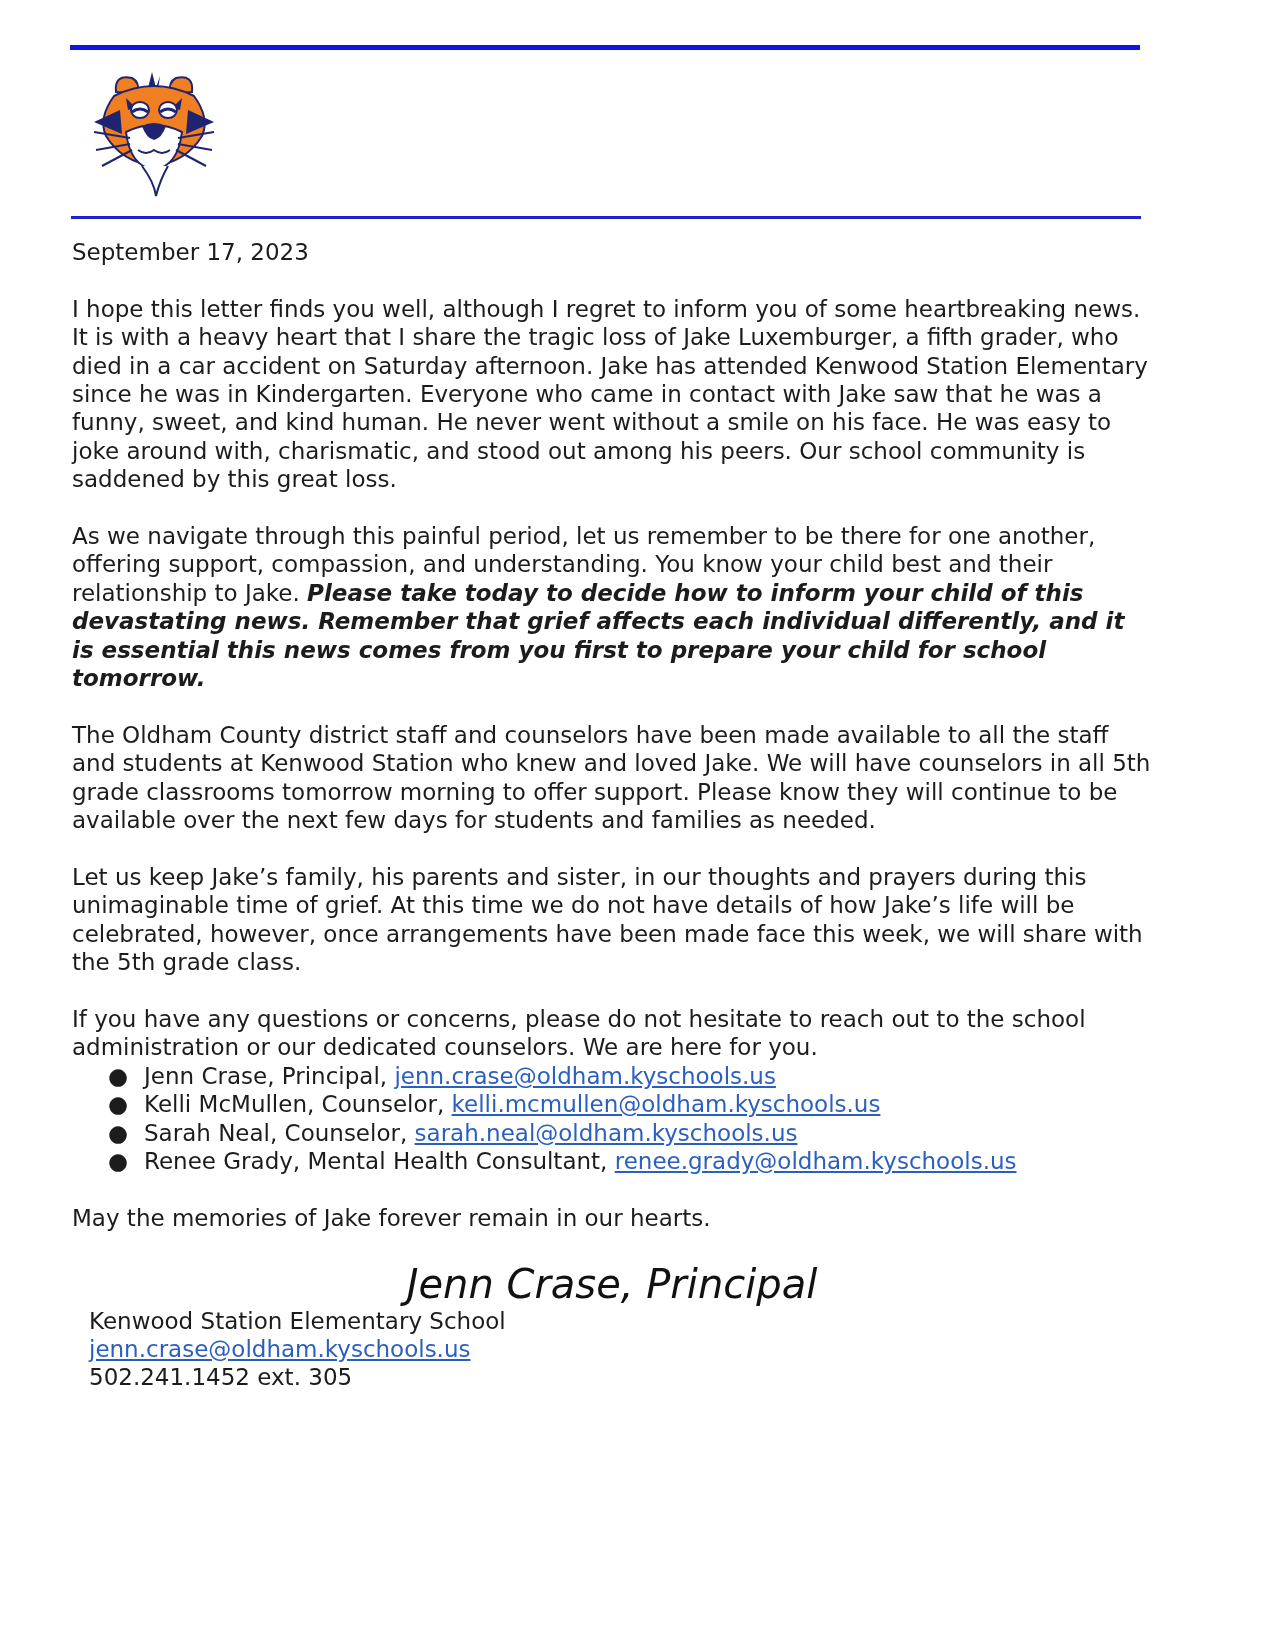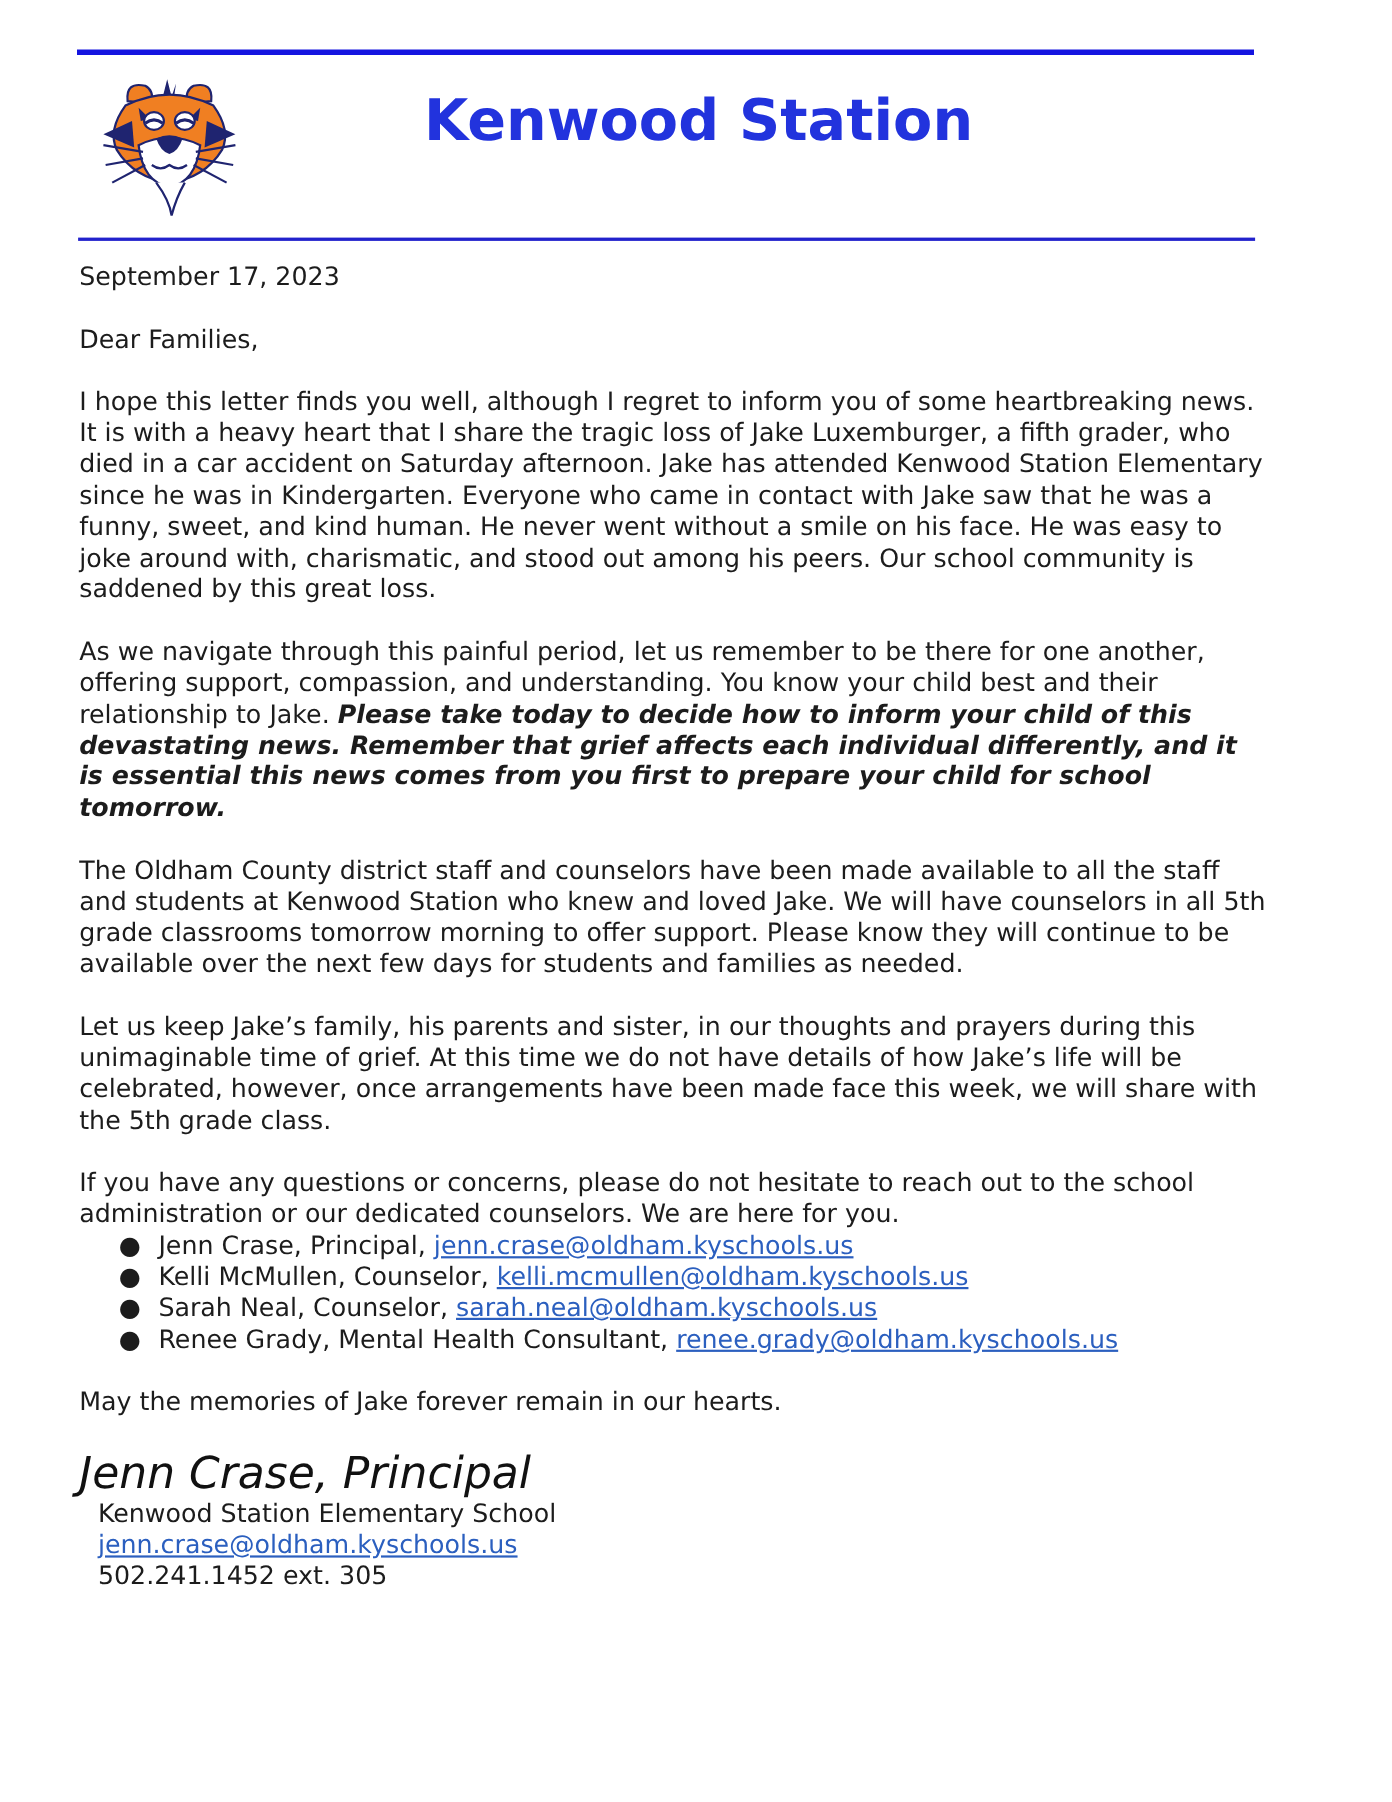"Kenwood Station" span.line { html: <span>Kenwood Station</span> -> none }
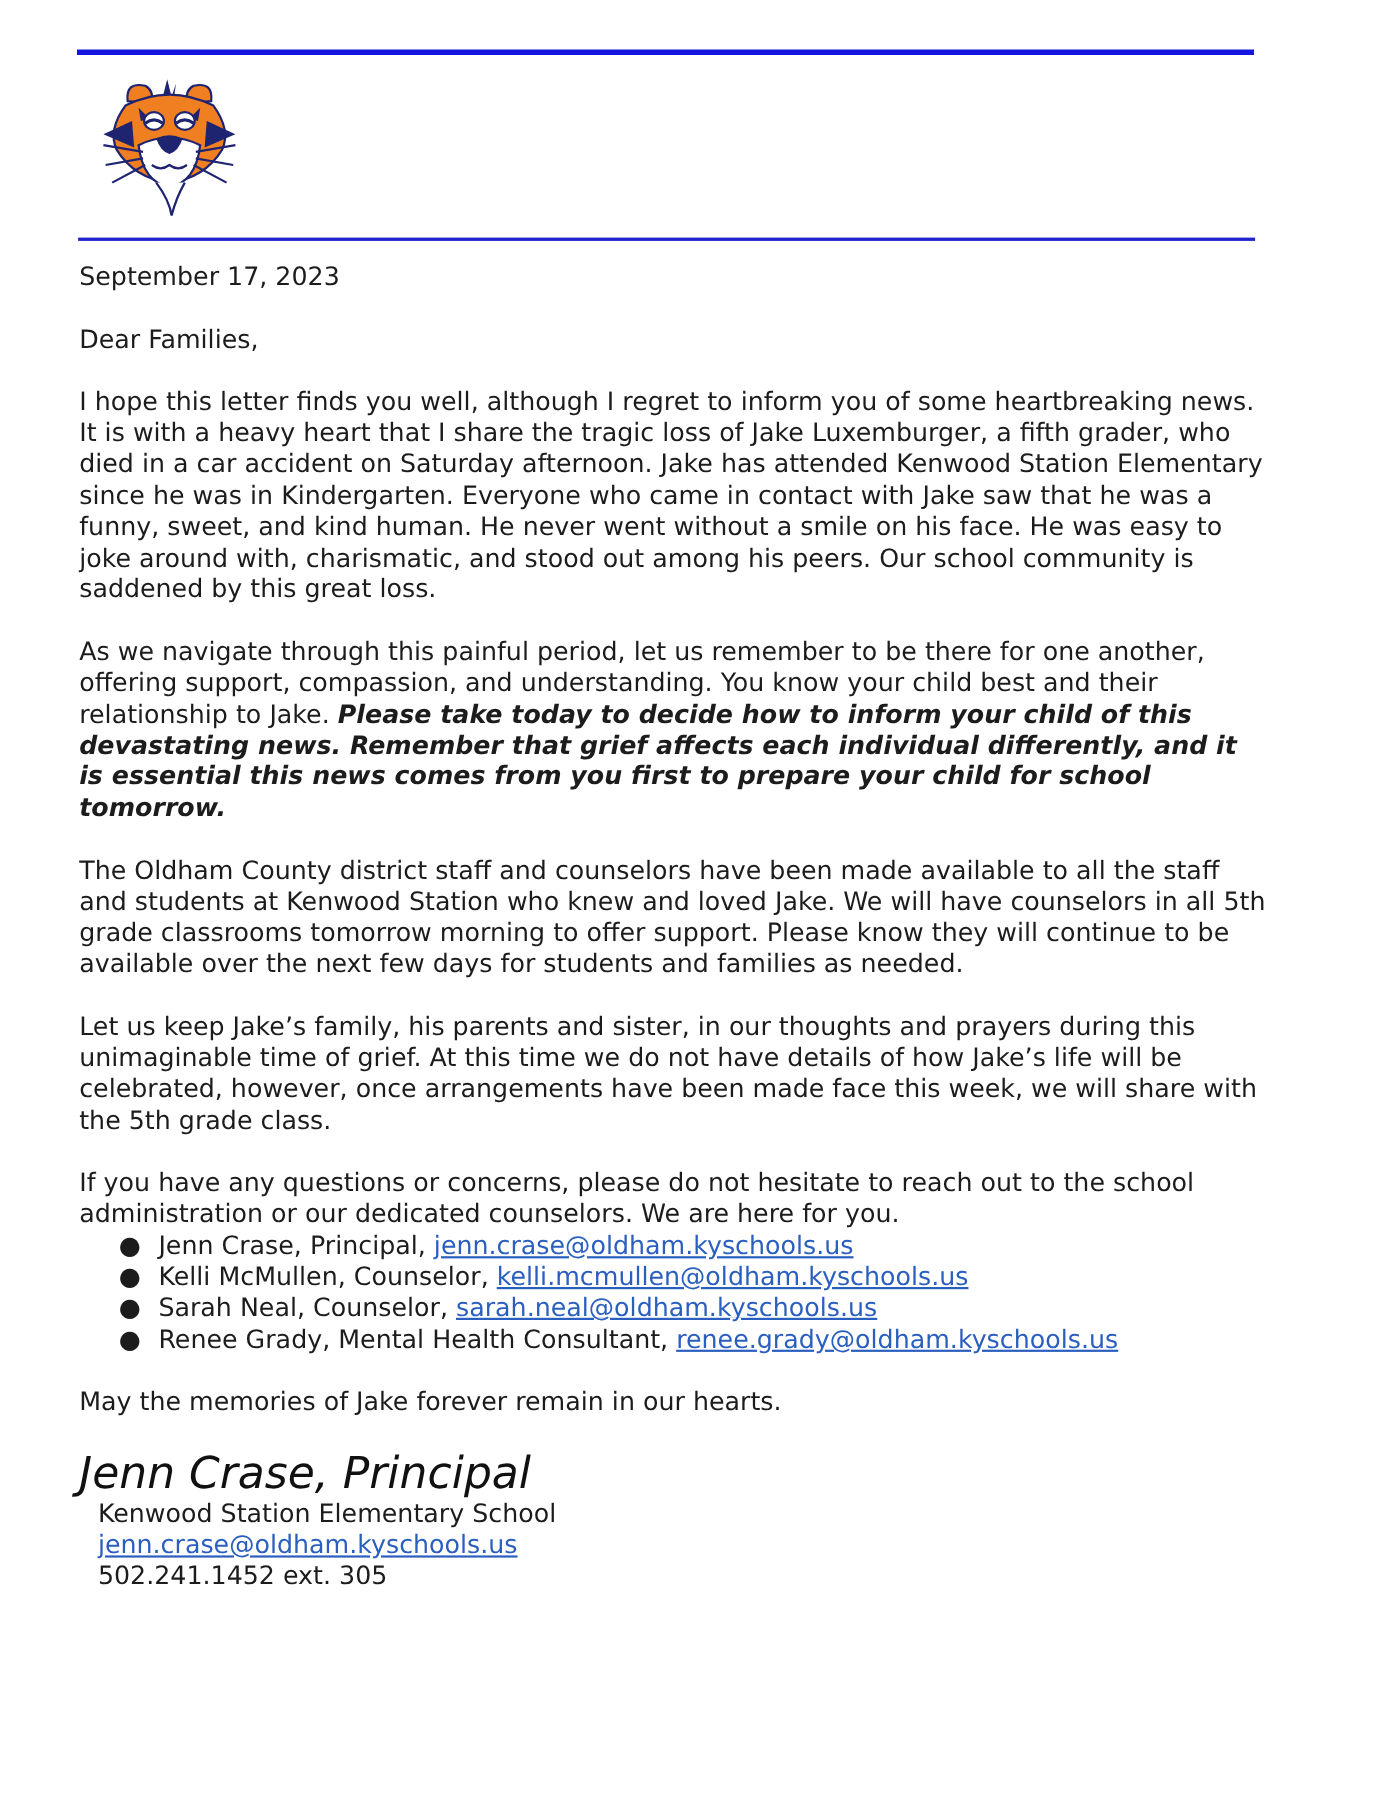"Dear Families," p { html: <p>Dear Families,</p> -> none }
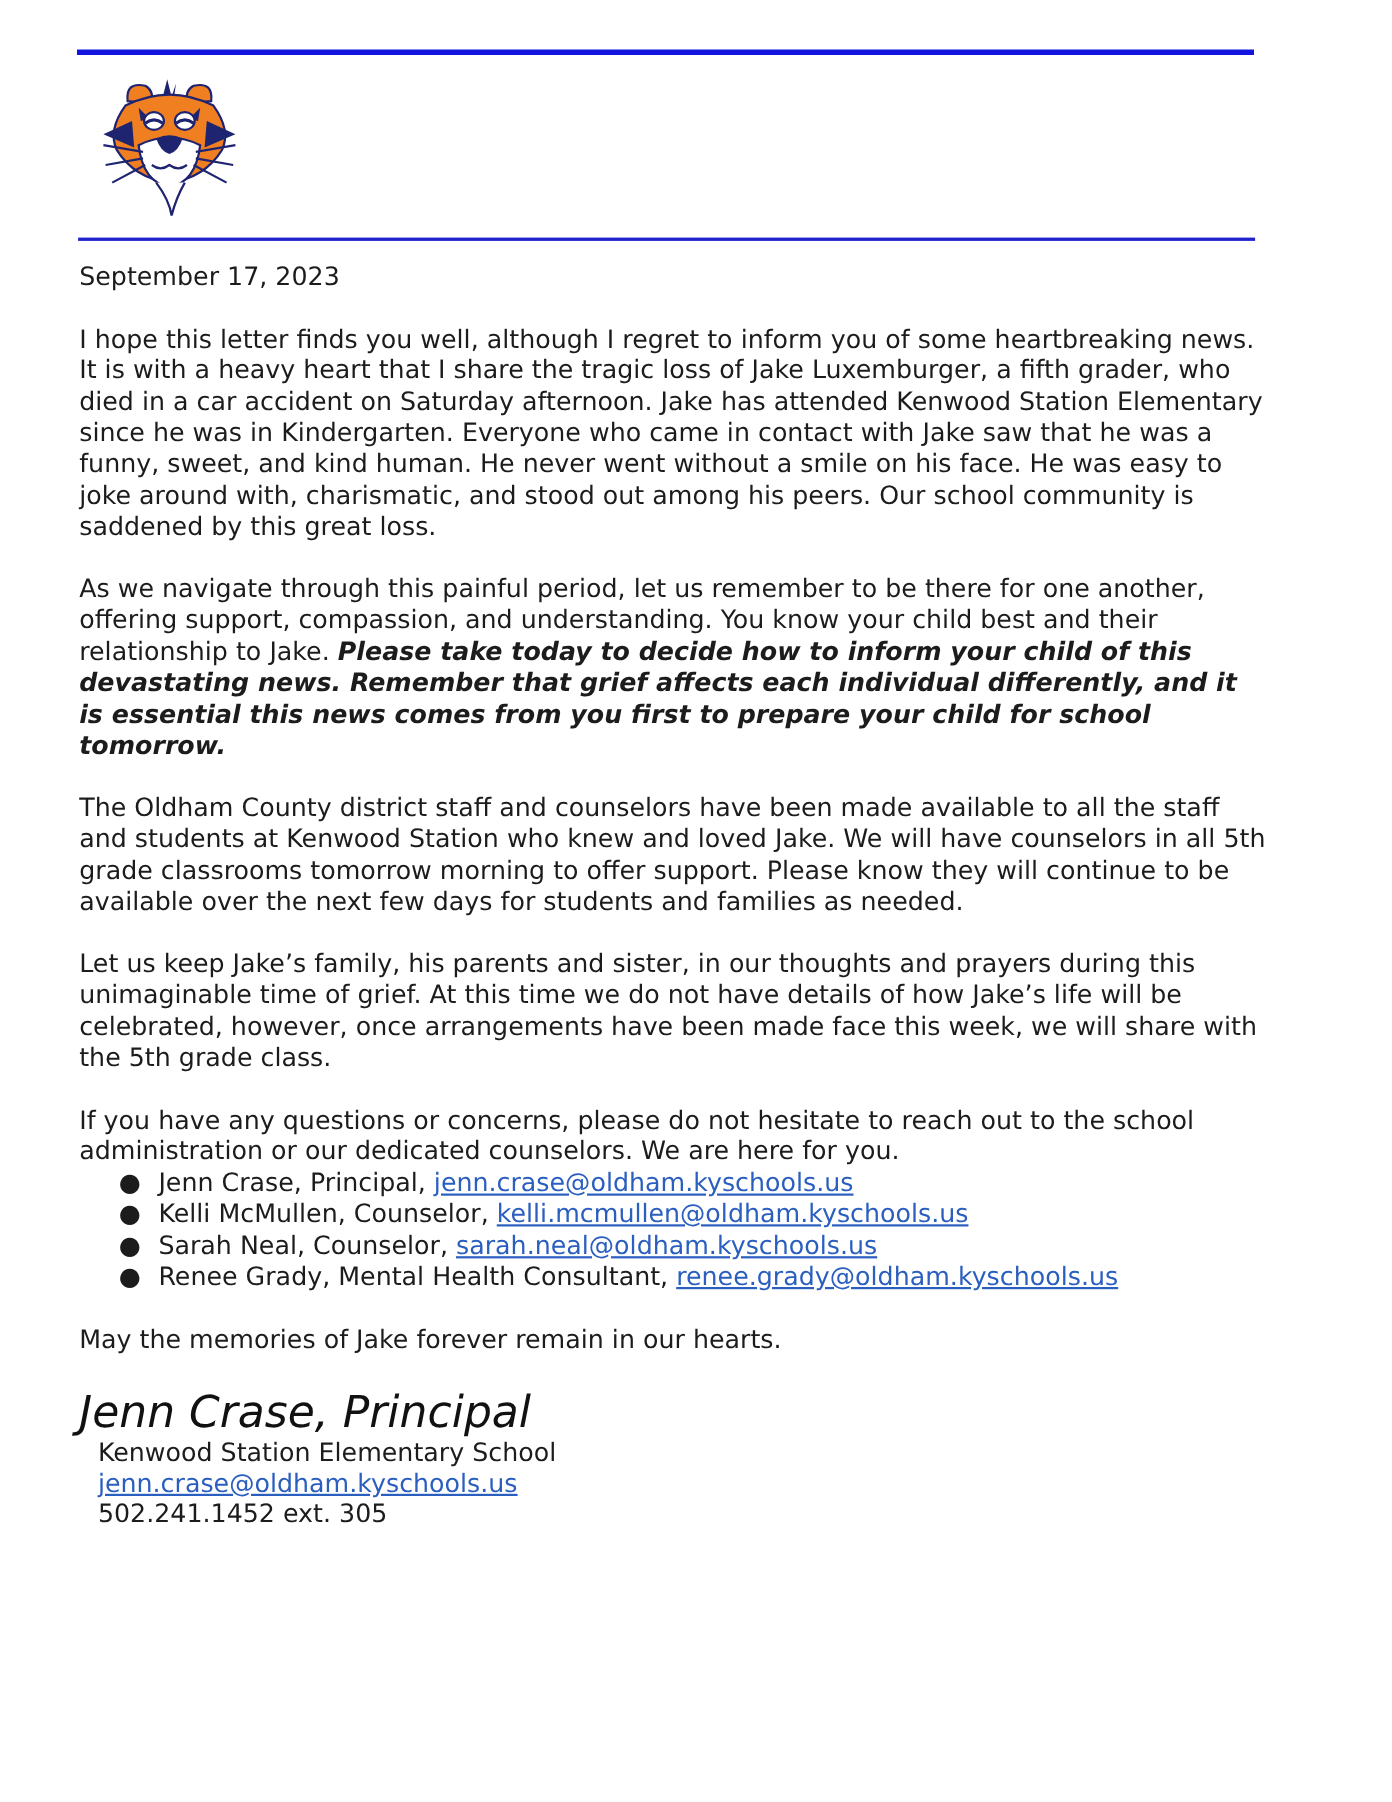"Jenn Crase, Principal" .sig-name { text-align: none -> center }
